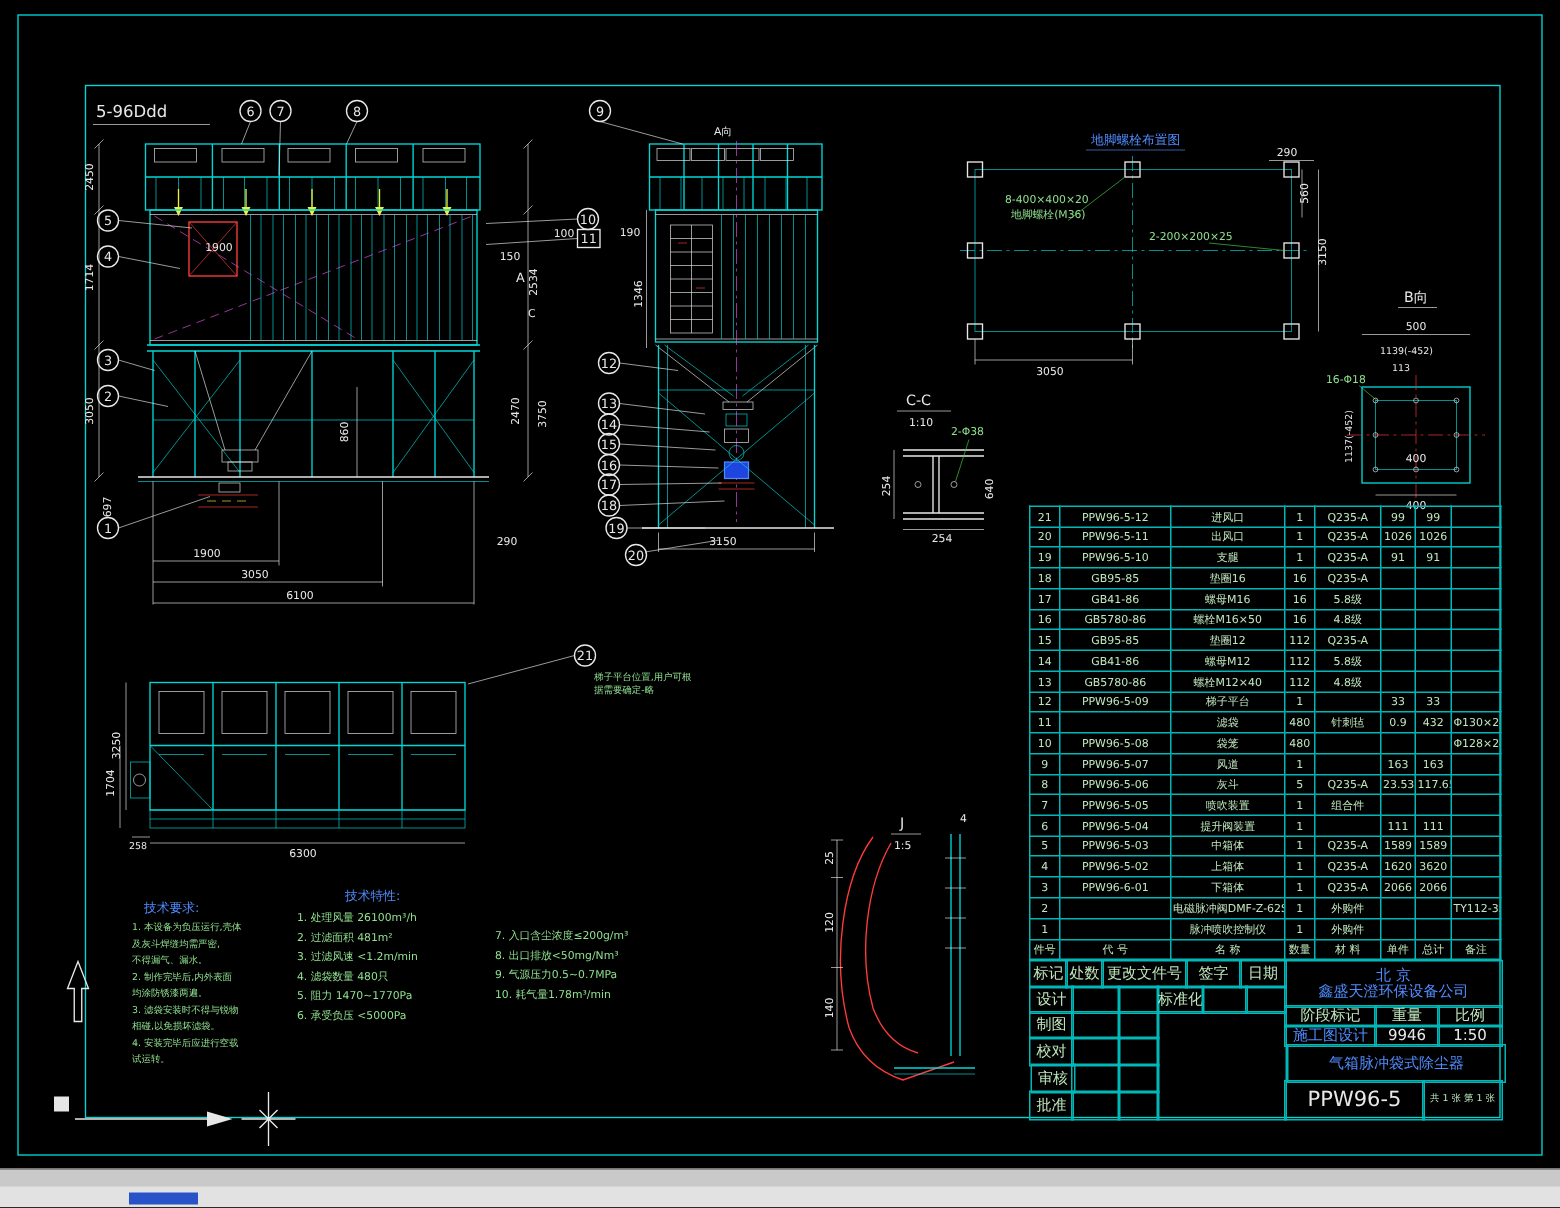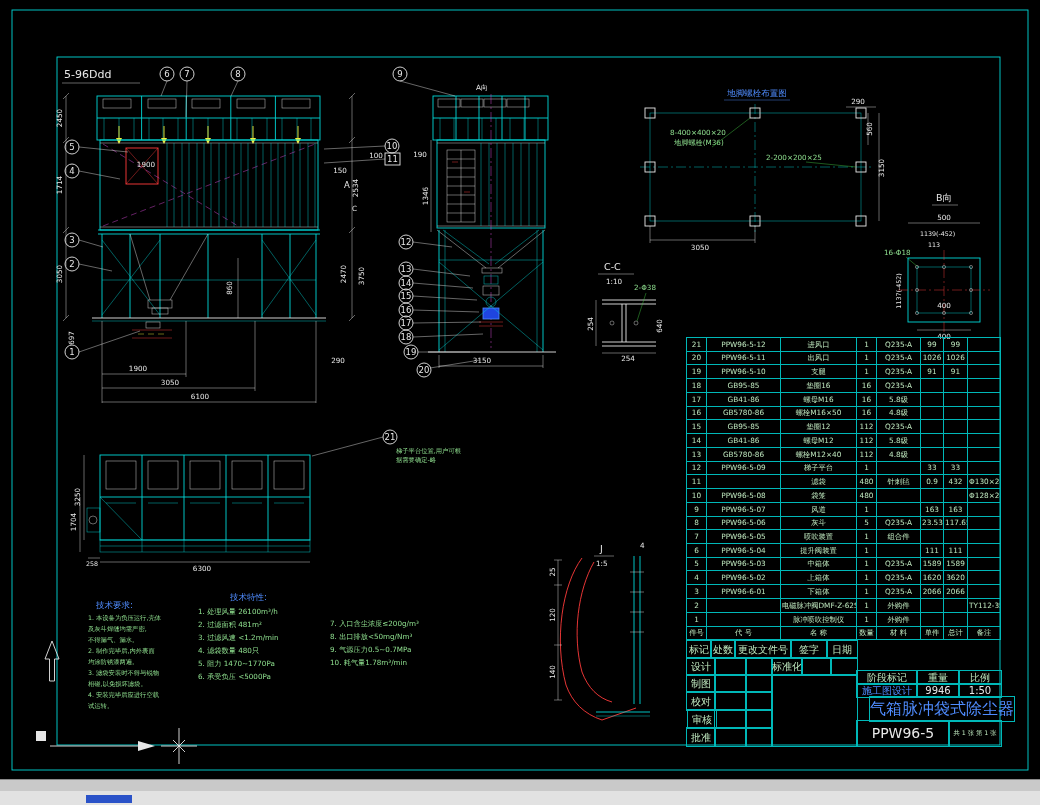"北 京" div.cell { html: none -> <div> <div>北 京</div> <div>鑫盛天澄环保设备公司</div> </div> }
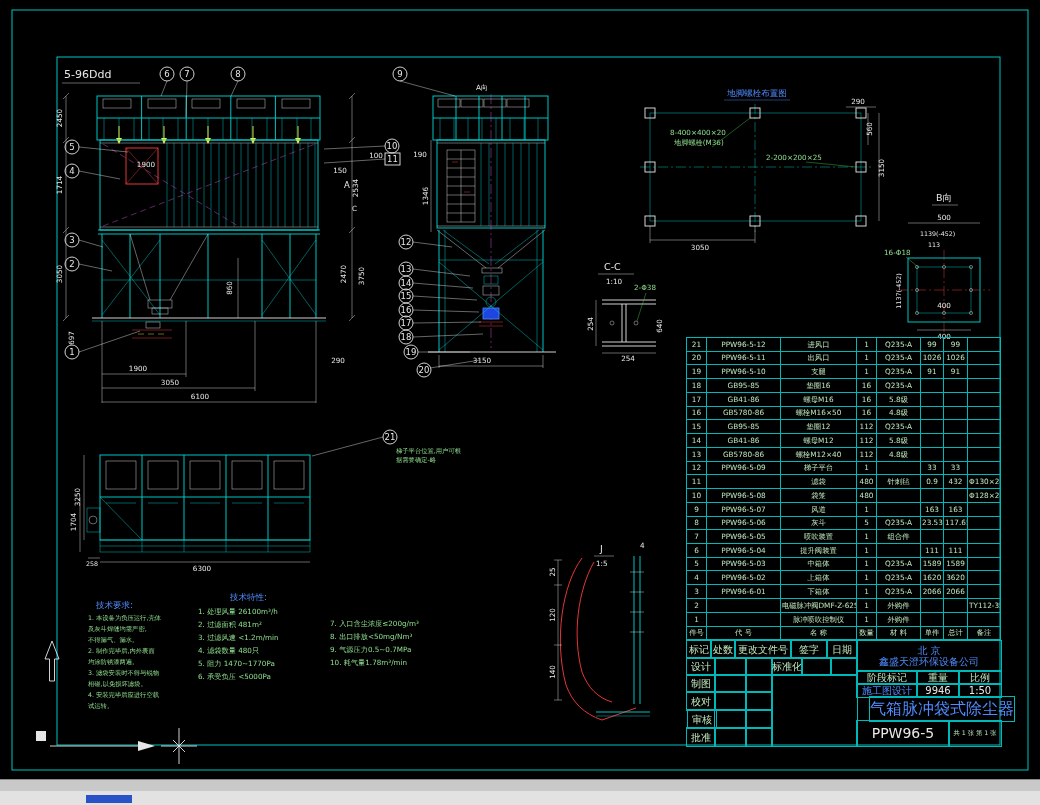"气箱脉冲袋式除尘器" div.cell { font-size: 16px -> 10px; left: 183px -> 172px }
